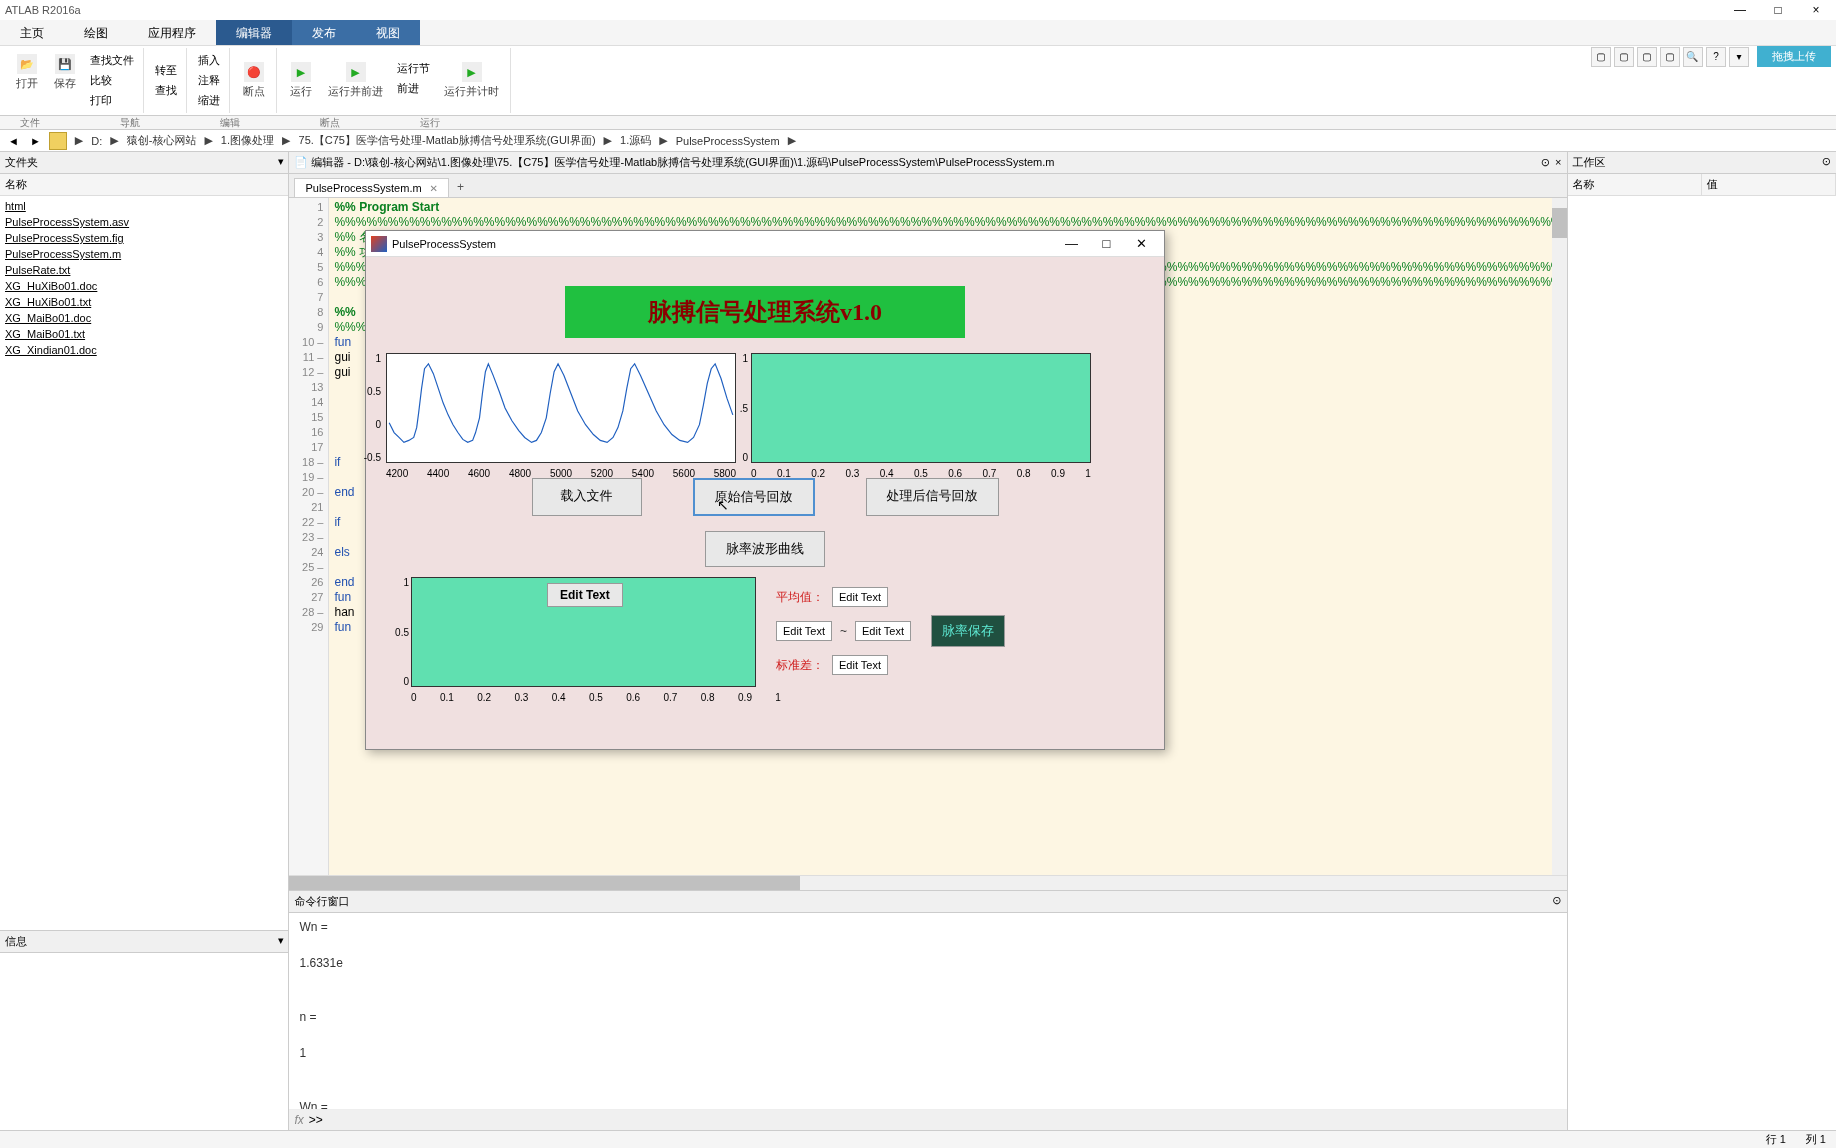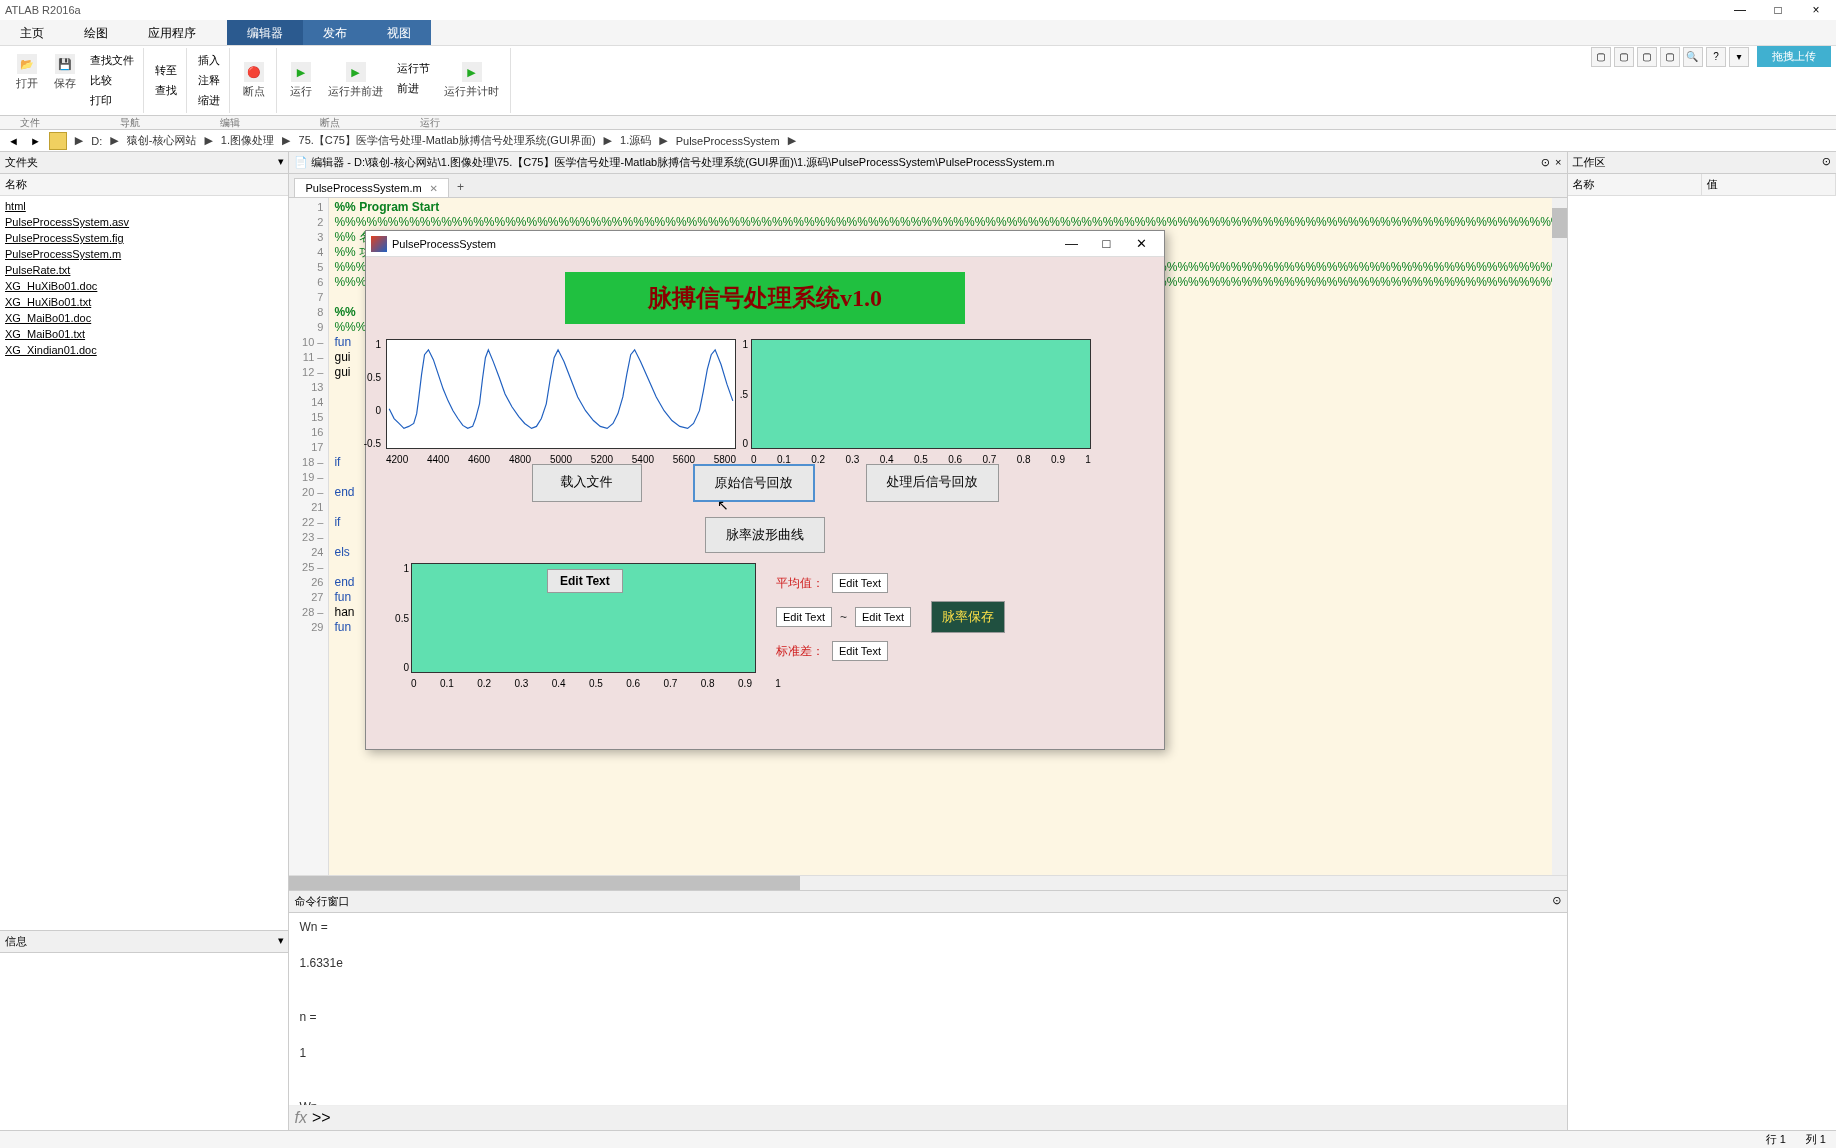"编辑器" .menu-tab.editor { margin-left: 11px -> none }
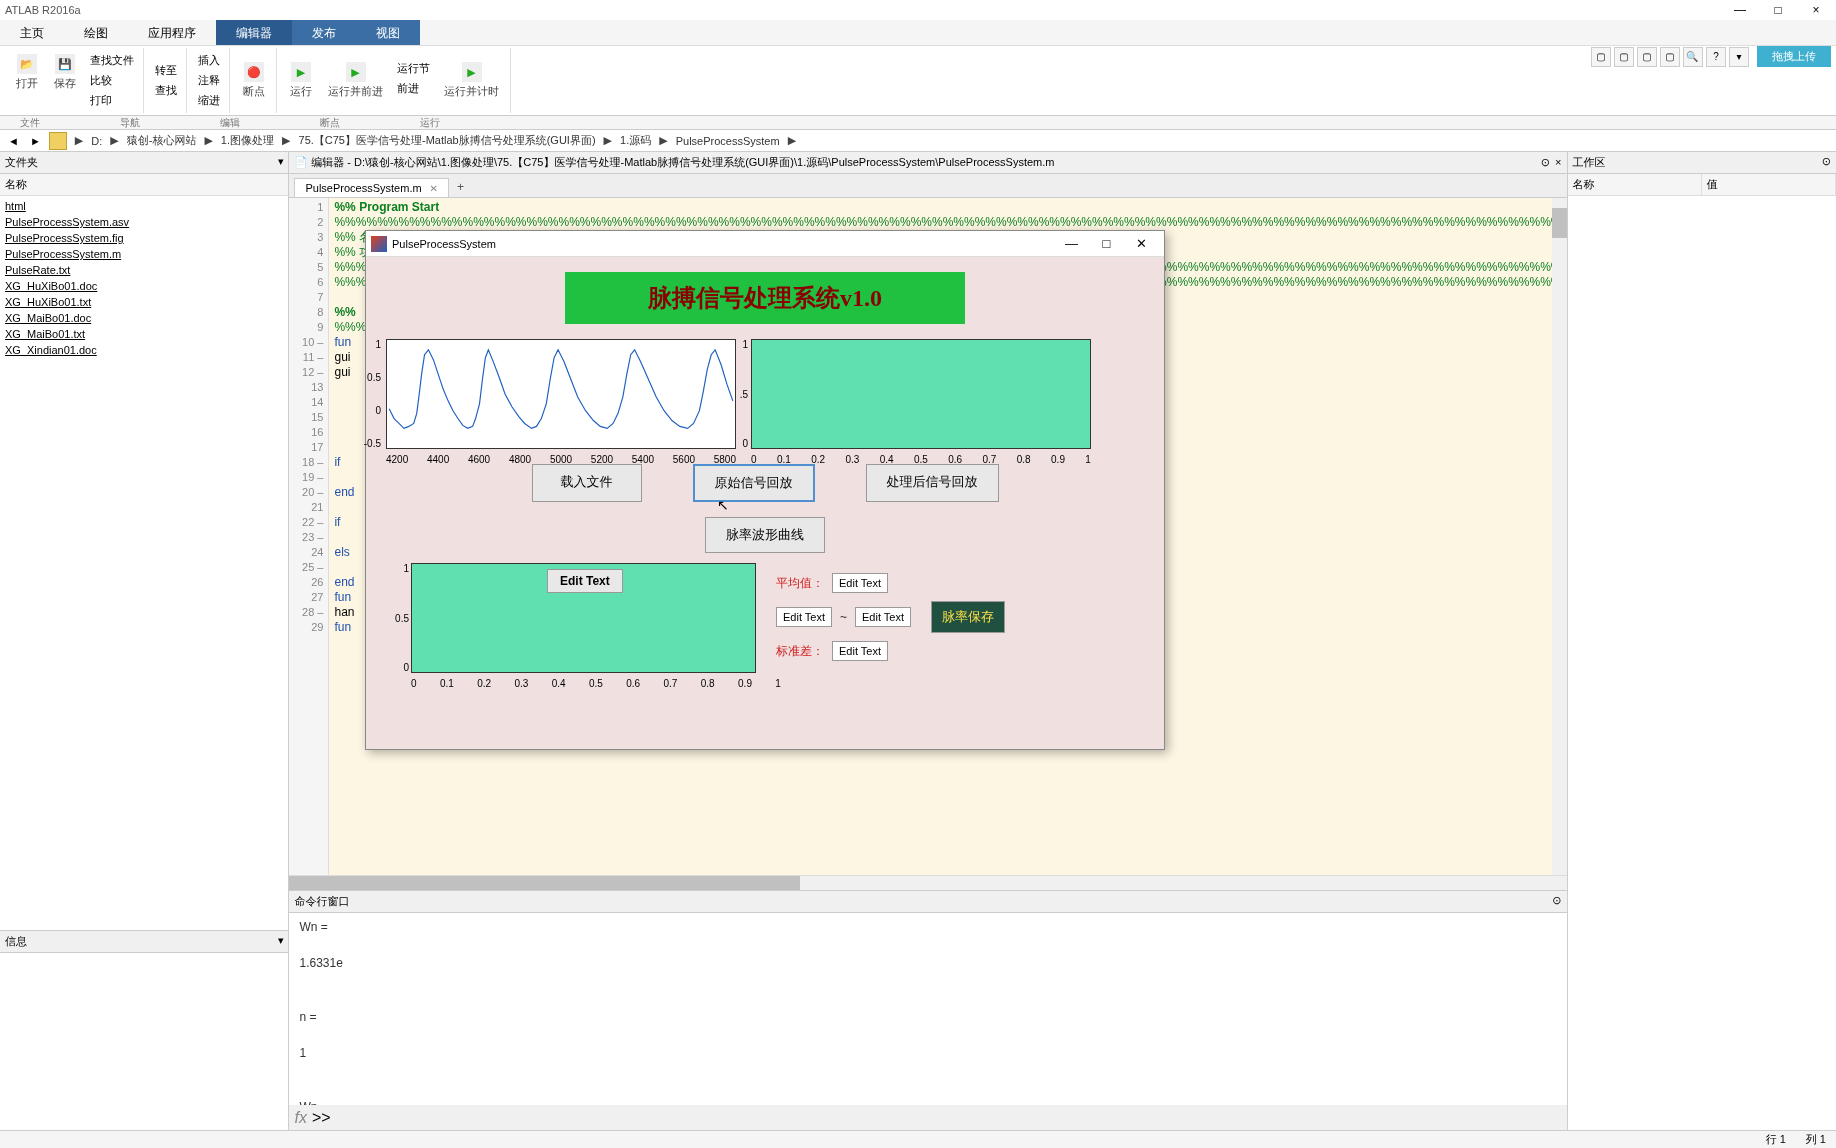"脉搏信号处理系统v1.0" .gui-body { padding: 10px 20px -> 24px 20px }
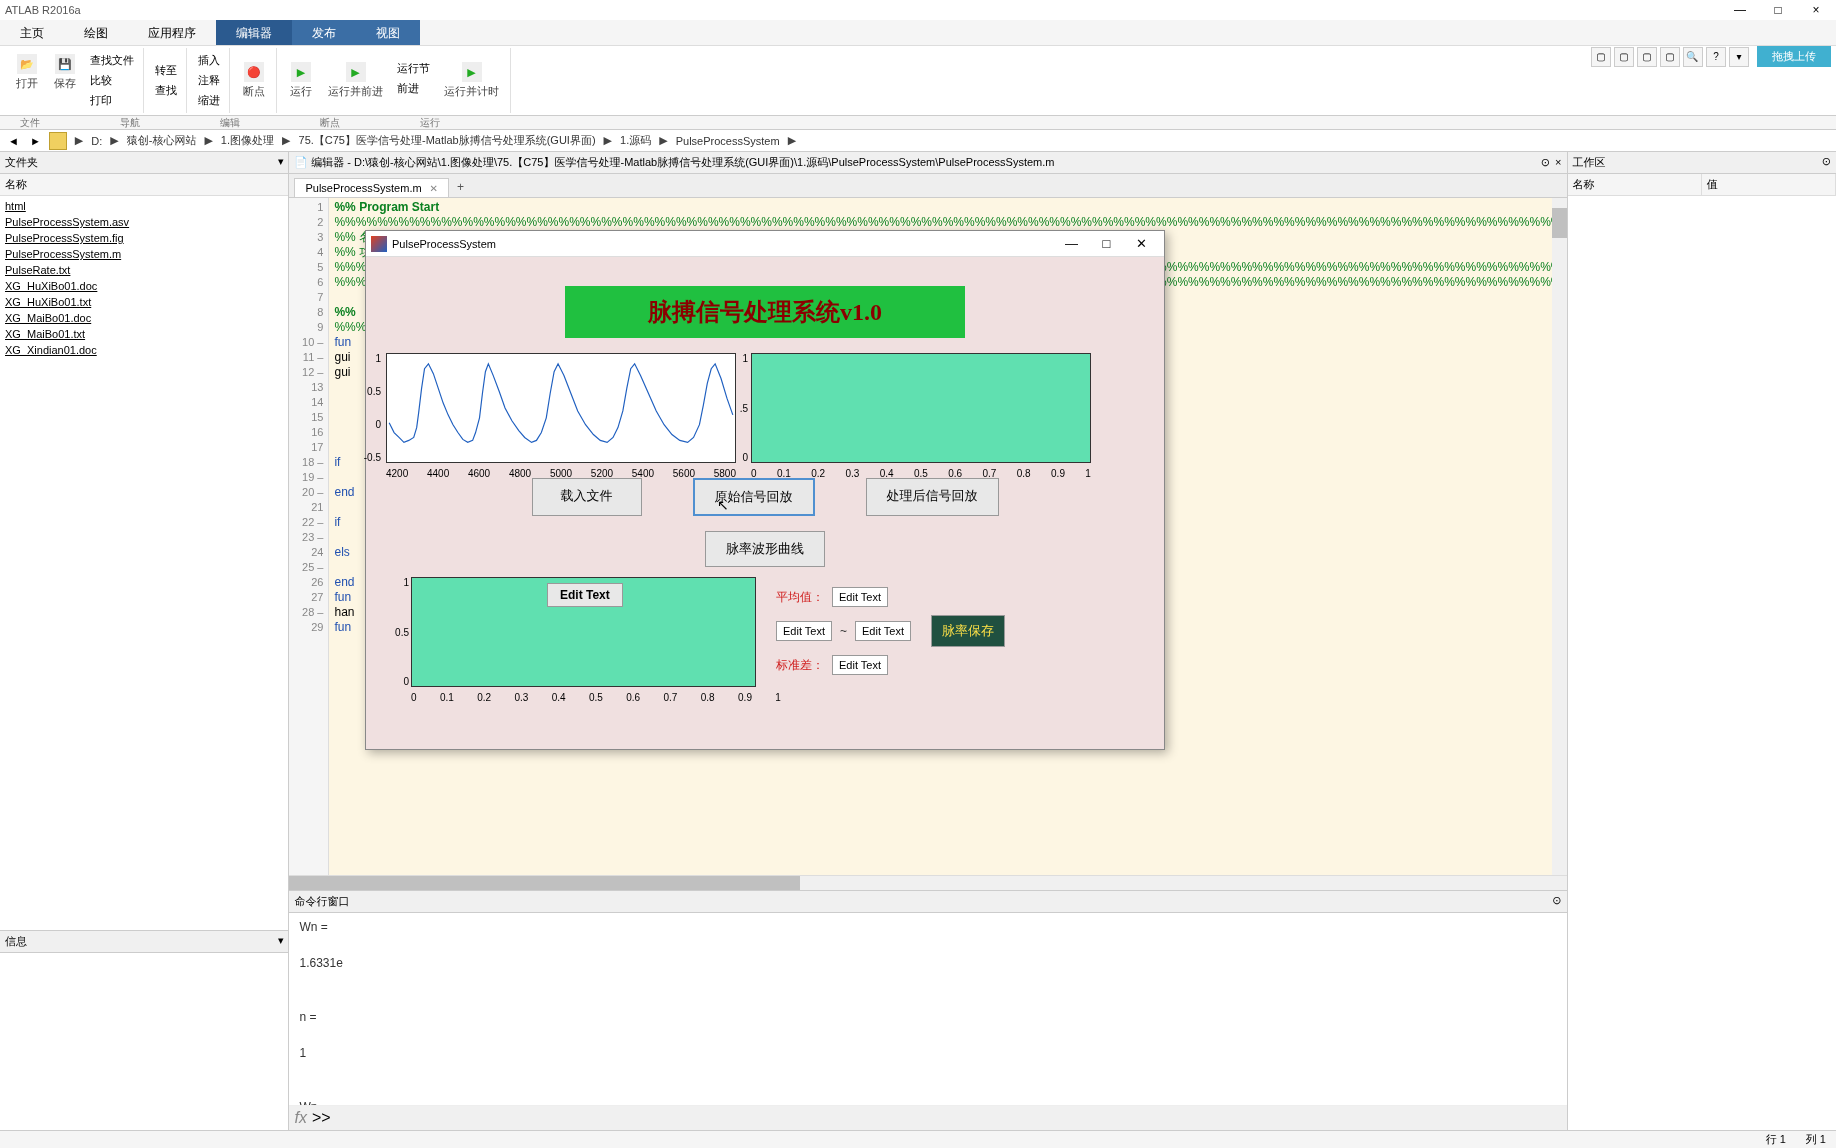"脉率保存" .gui-btn.dark { color: #fde047 -> #5eead4 }
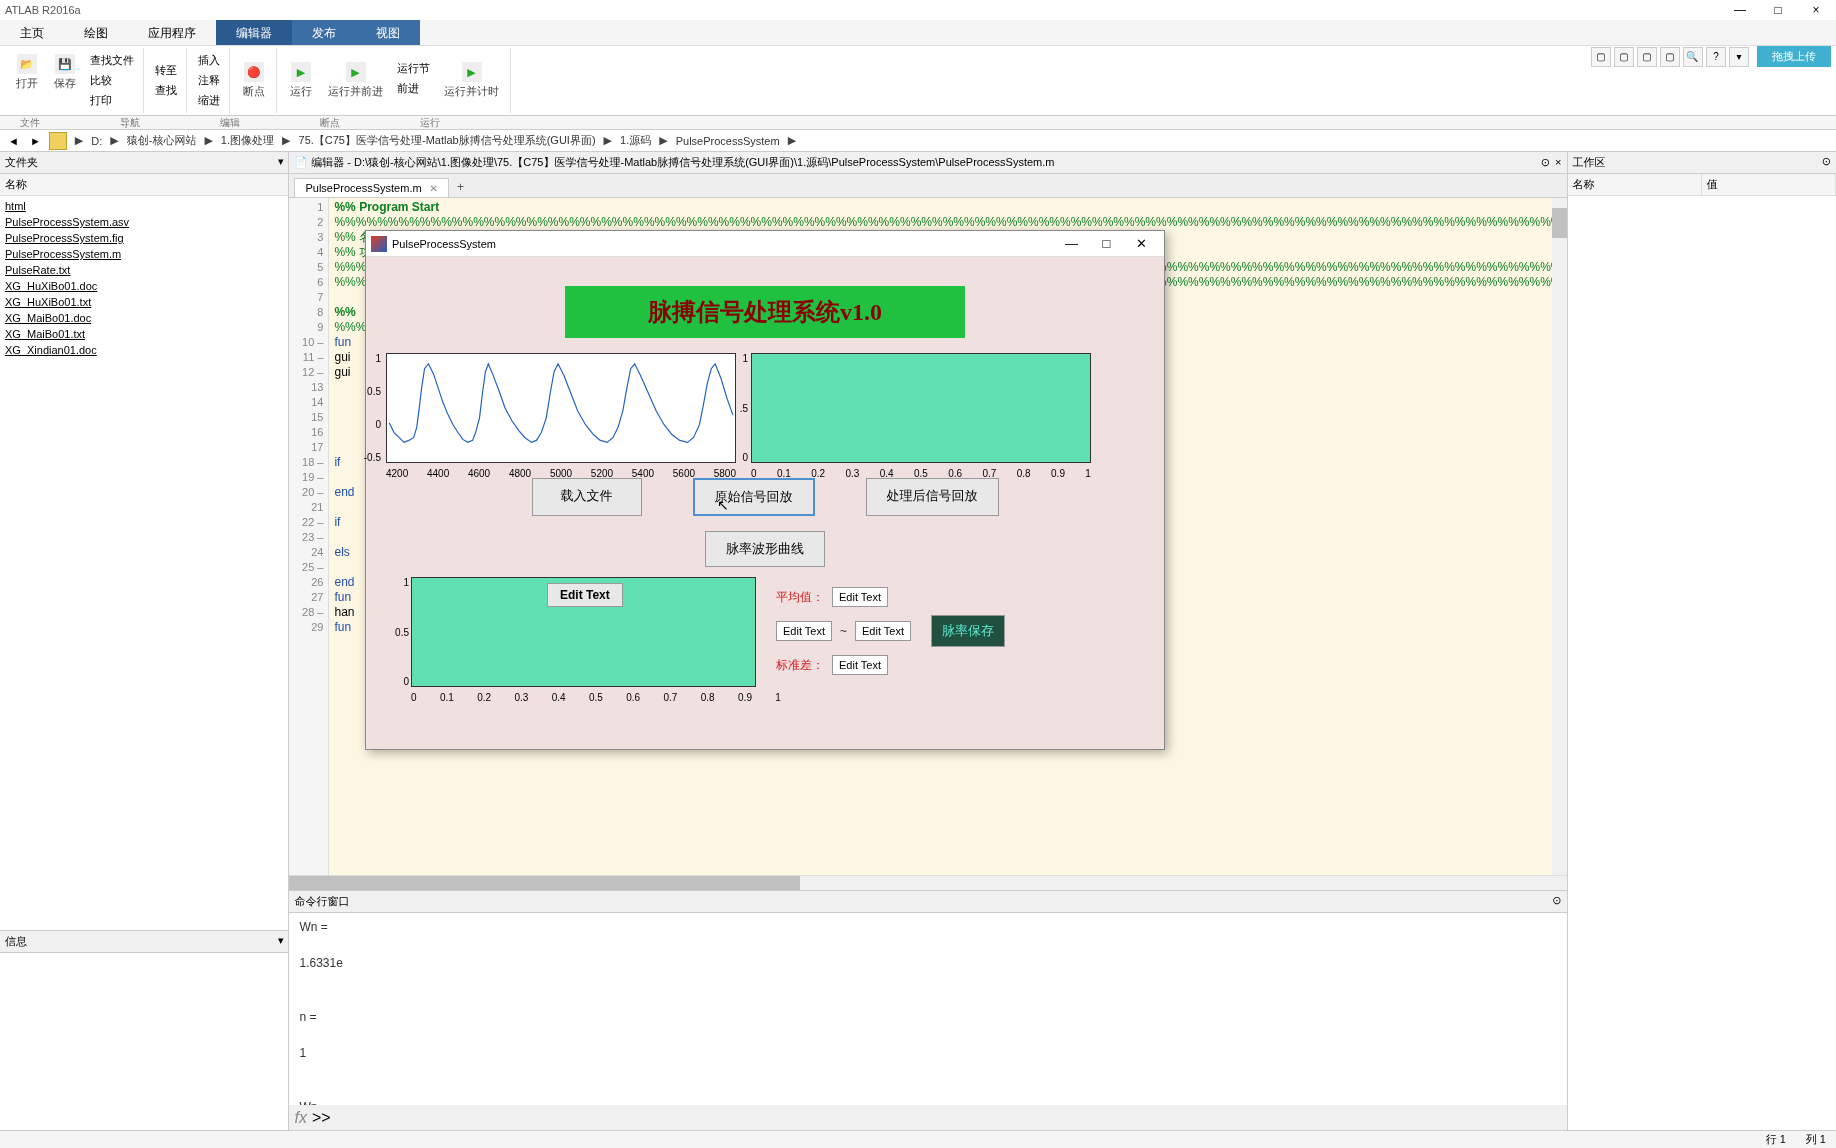"fx" .cmd-prompt { font-size: 16px -> 12px }
